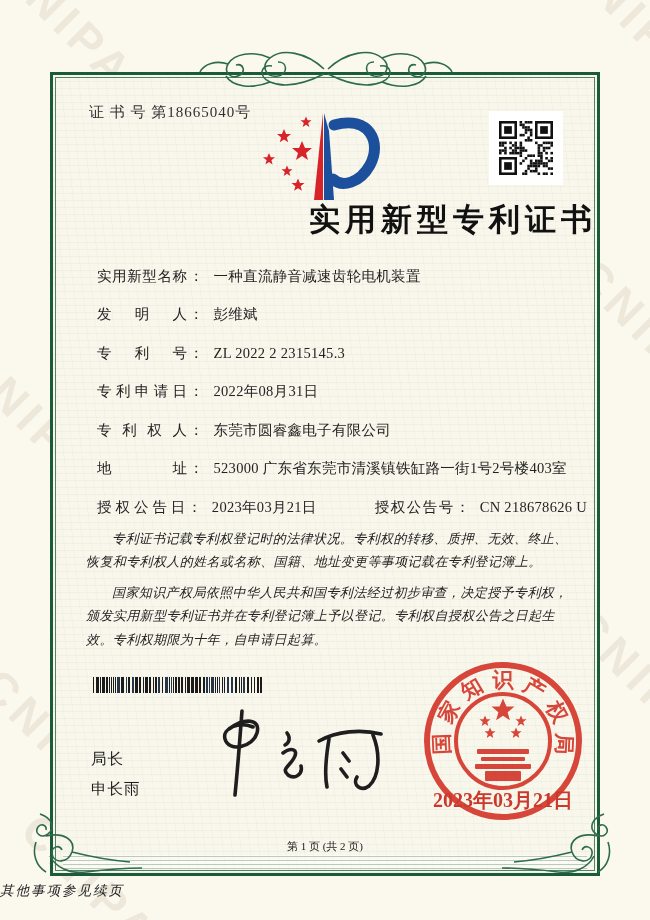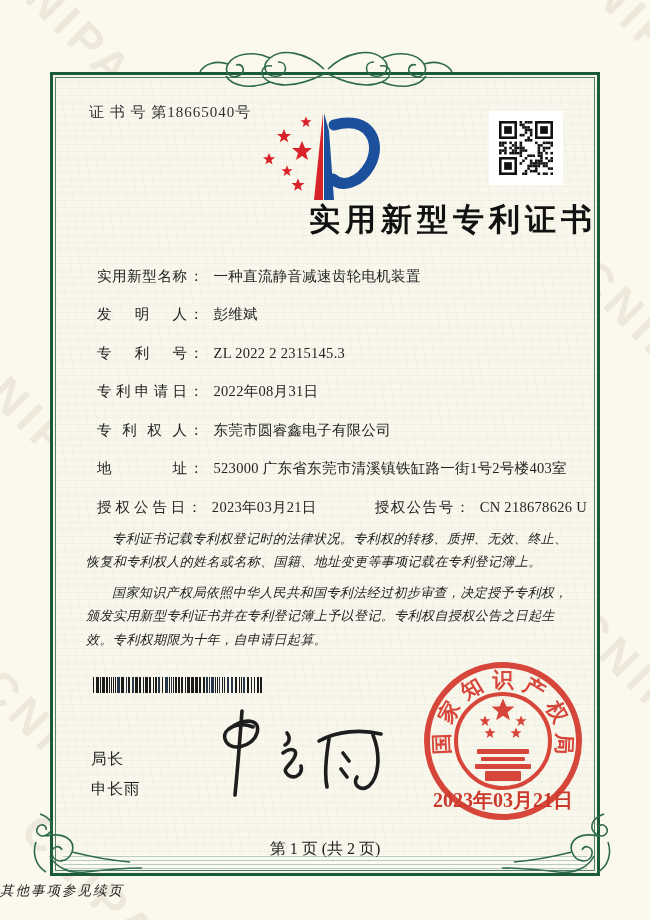"第 1 页 (共 2" .page-no { font-size: 16px -> 11px }
